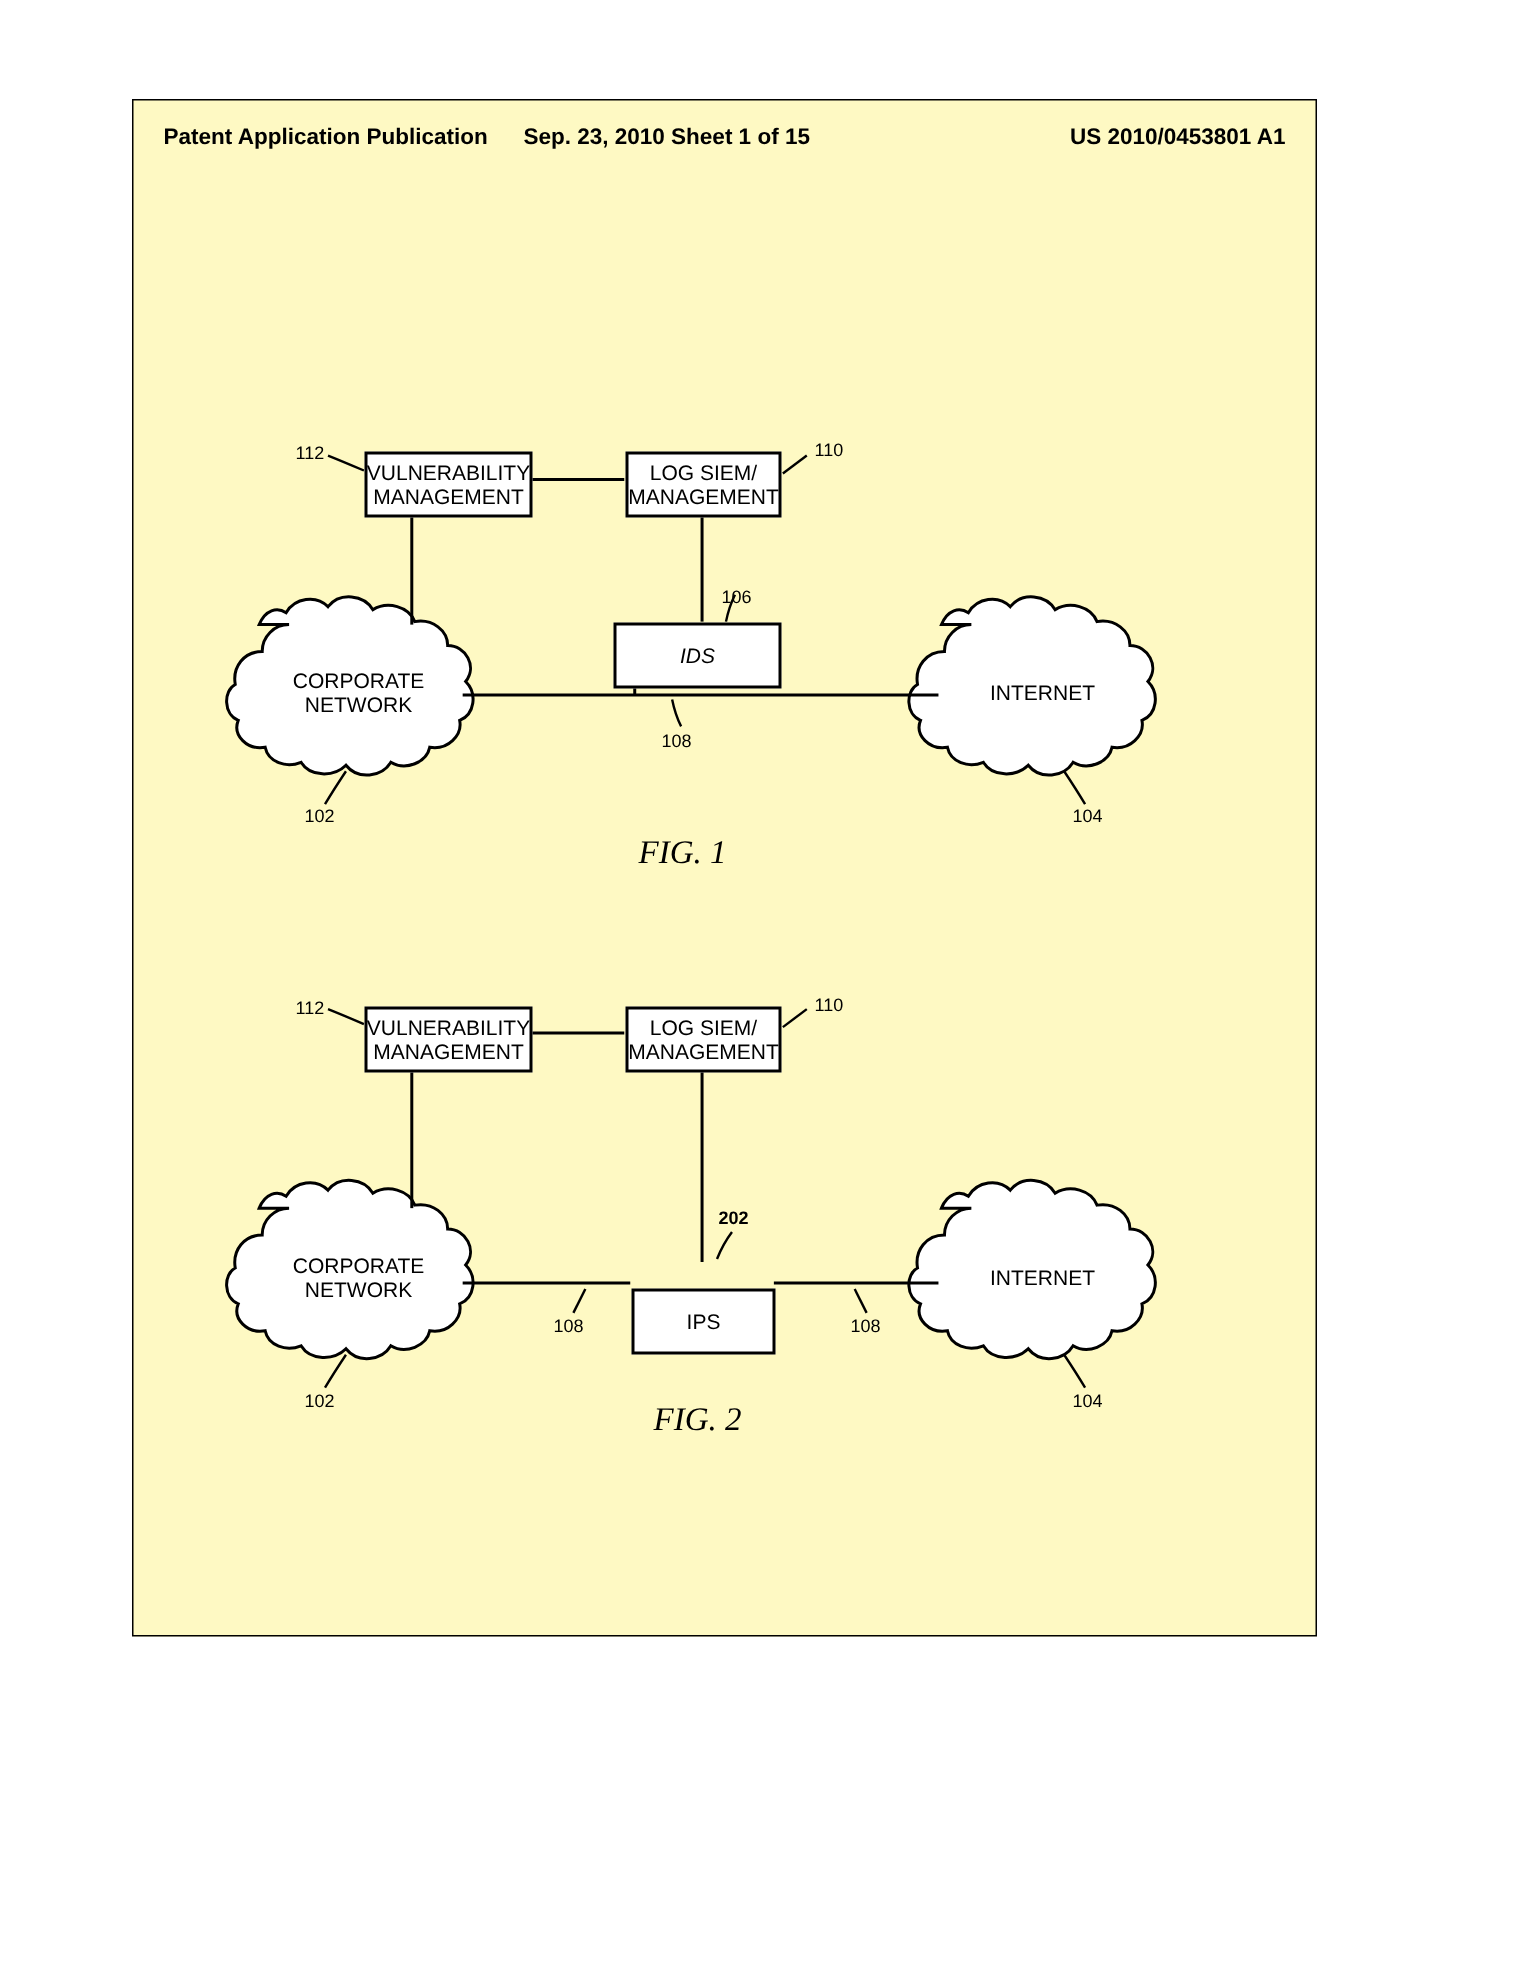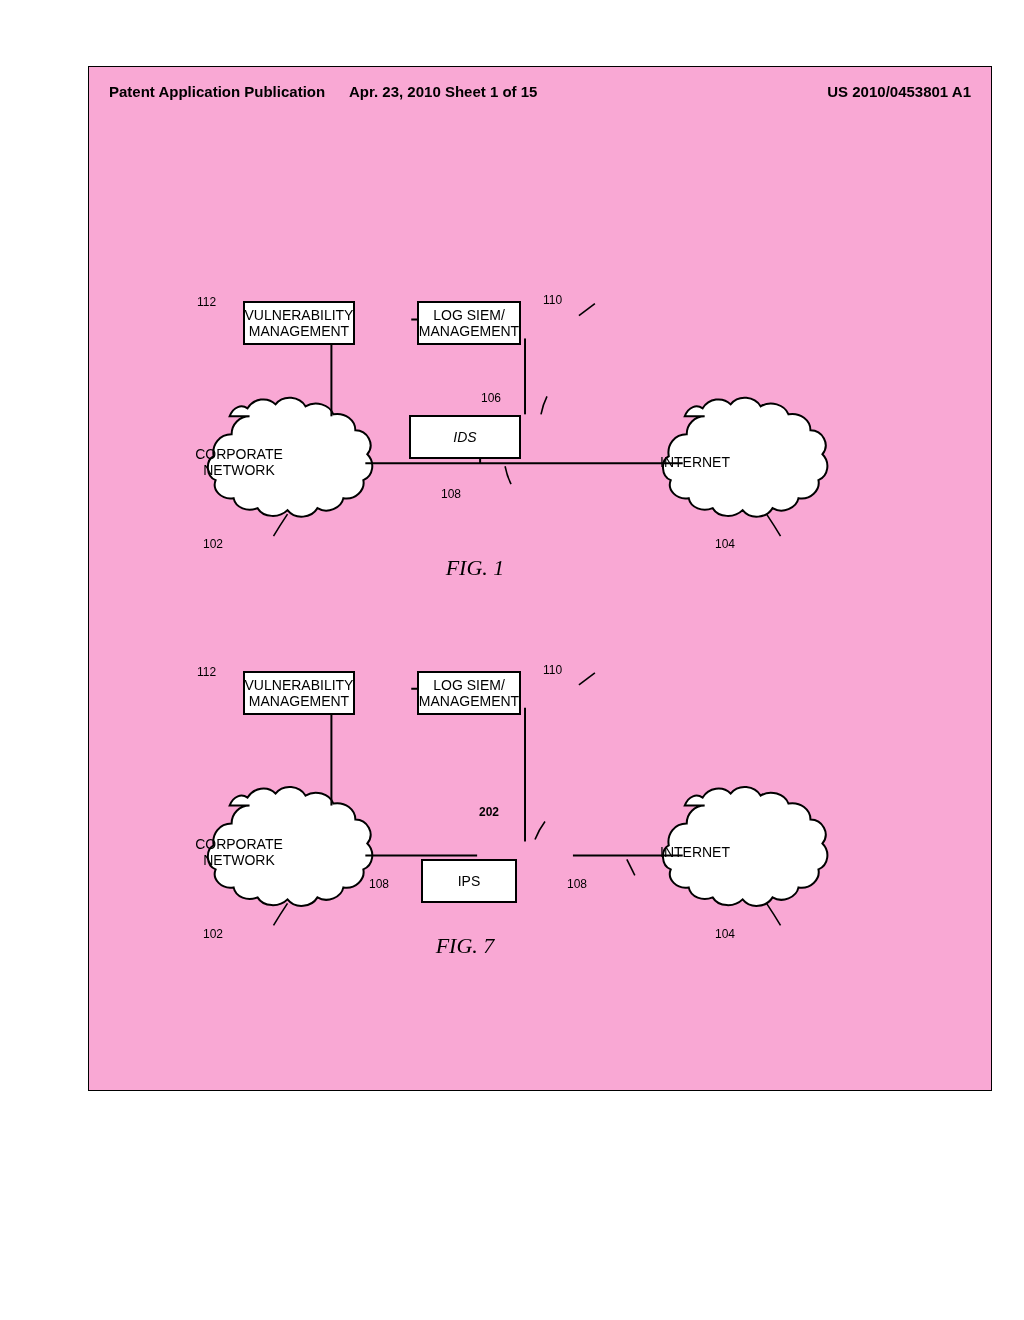"Patent Application Publication" .page { background: #f9a8d4 -> #fef9c3; width: 904px -> 790px }
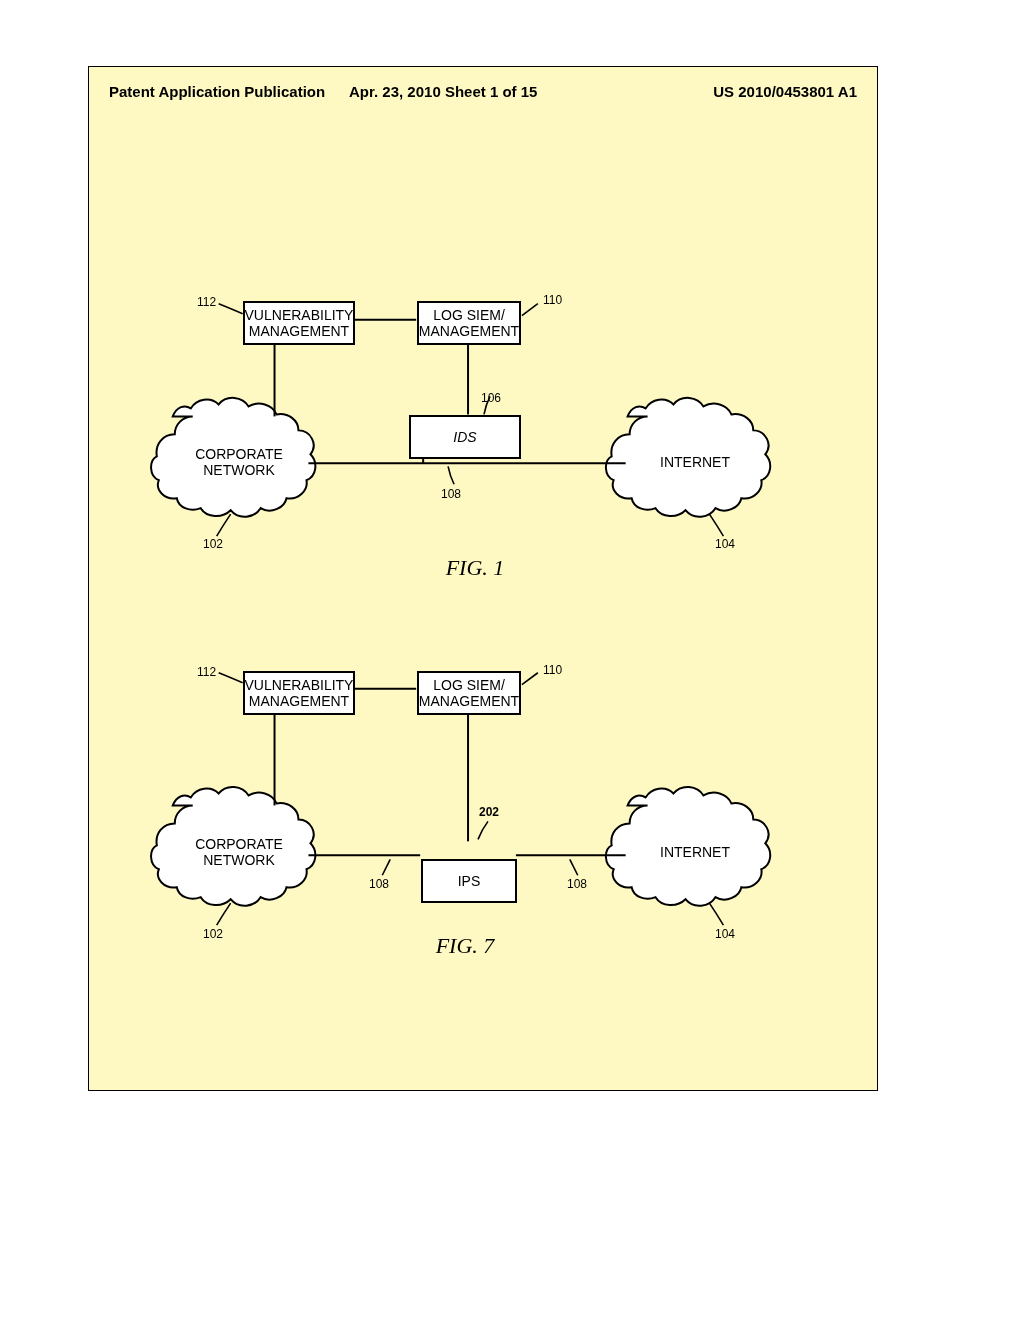"Apr. 23, 2010 Sheet 1" span.mid { text: Apr -> Sep }
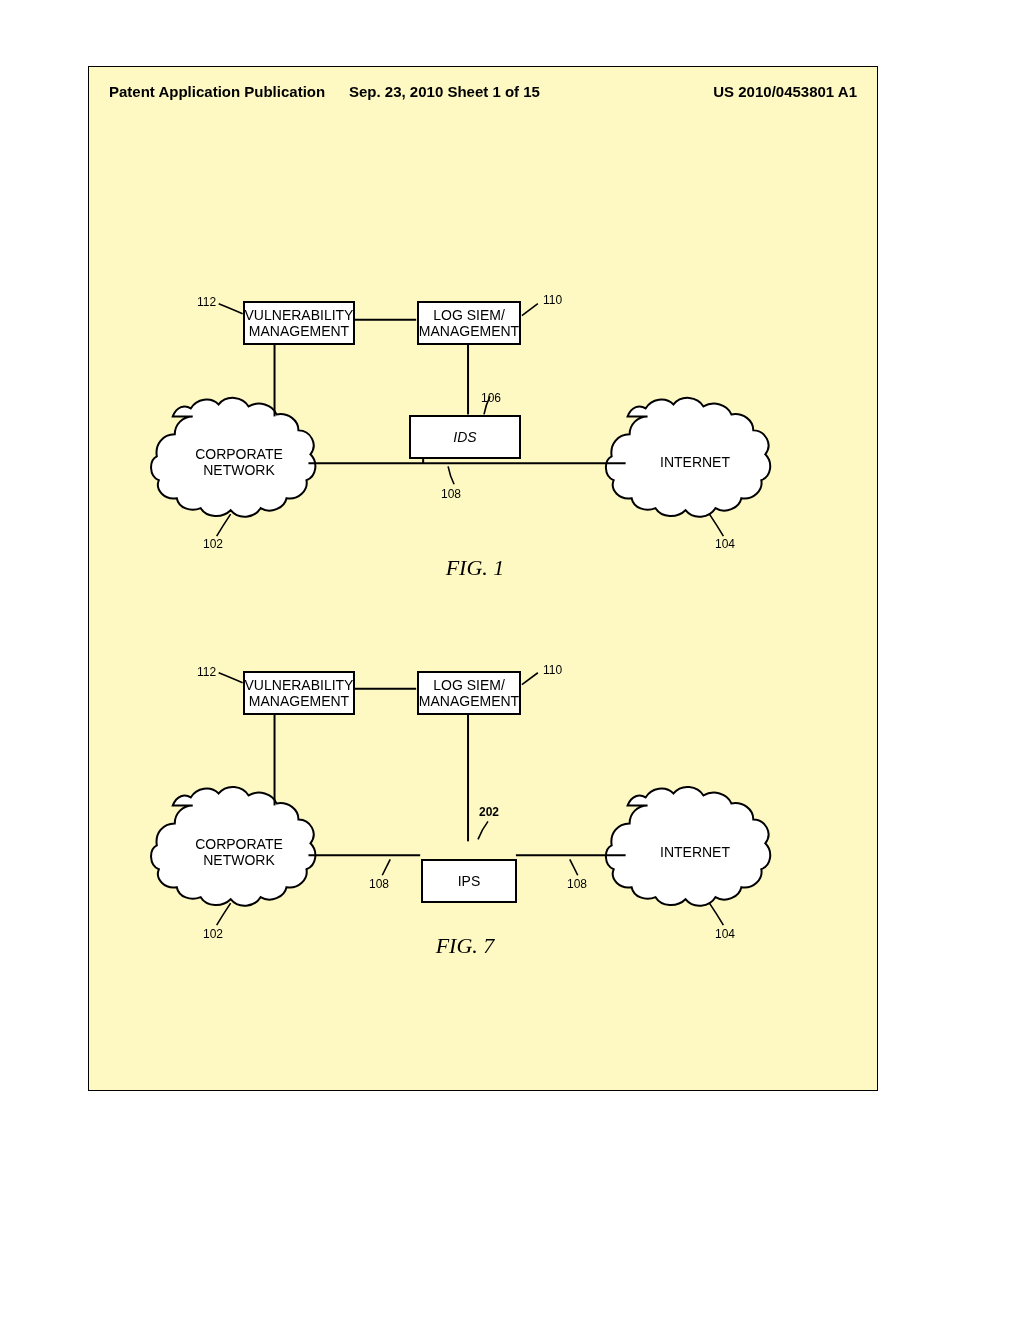"FIG. 1" div.fig-label { left: 336px -> 316px }
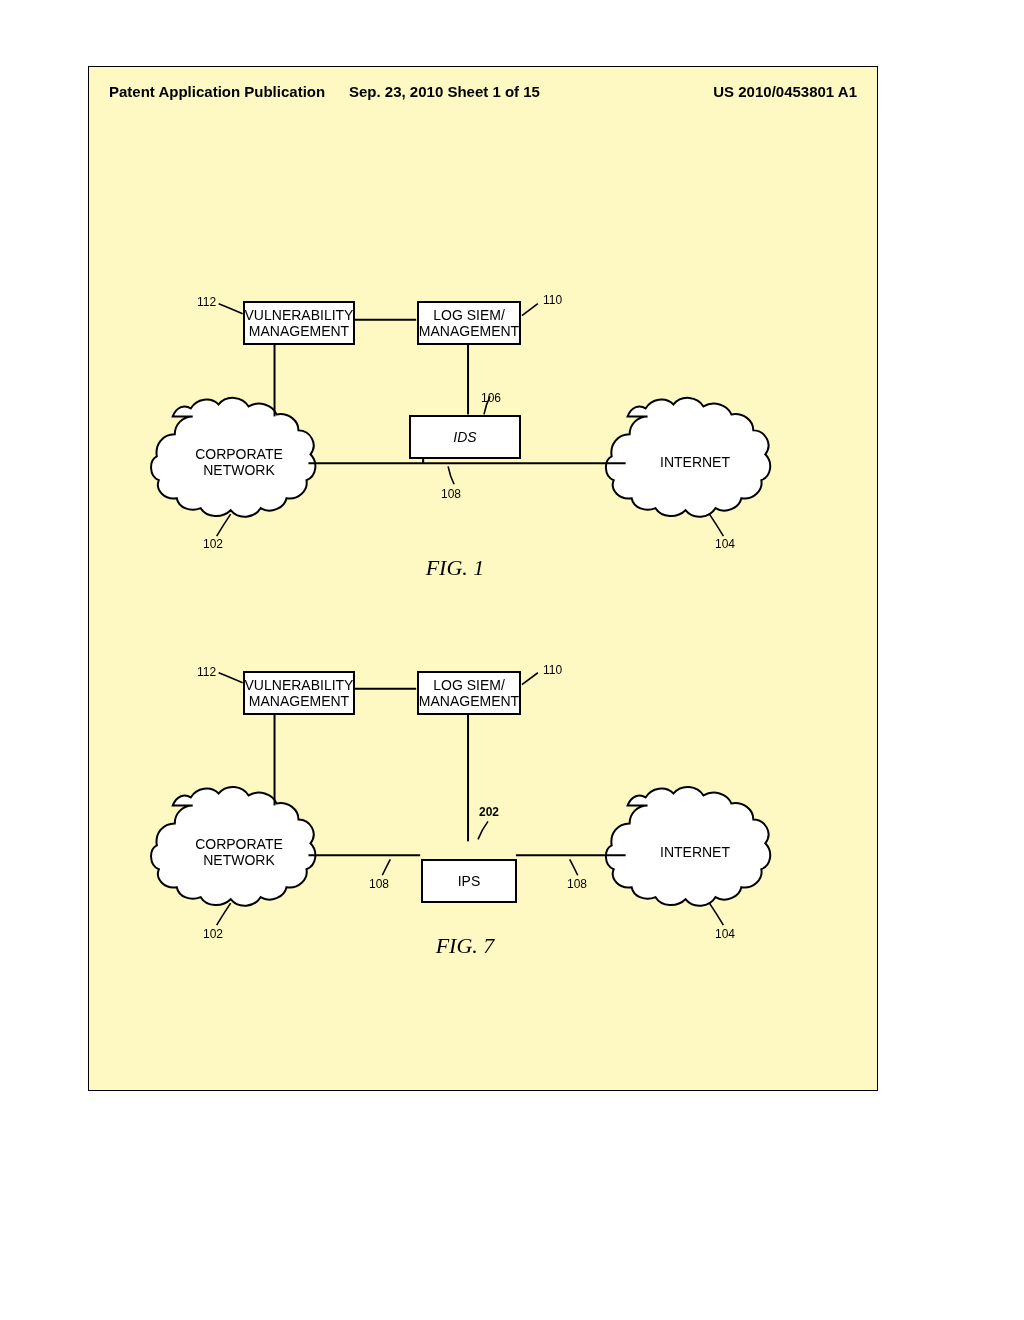"FIG. 7" div.fig-label { text: 7 -> 2 }
